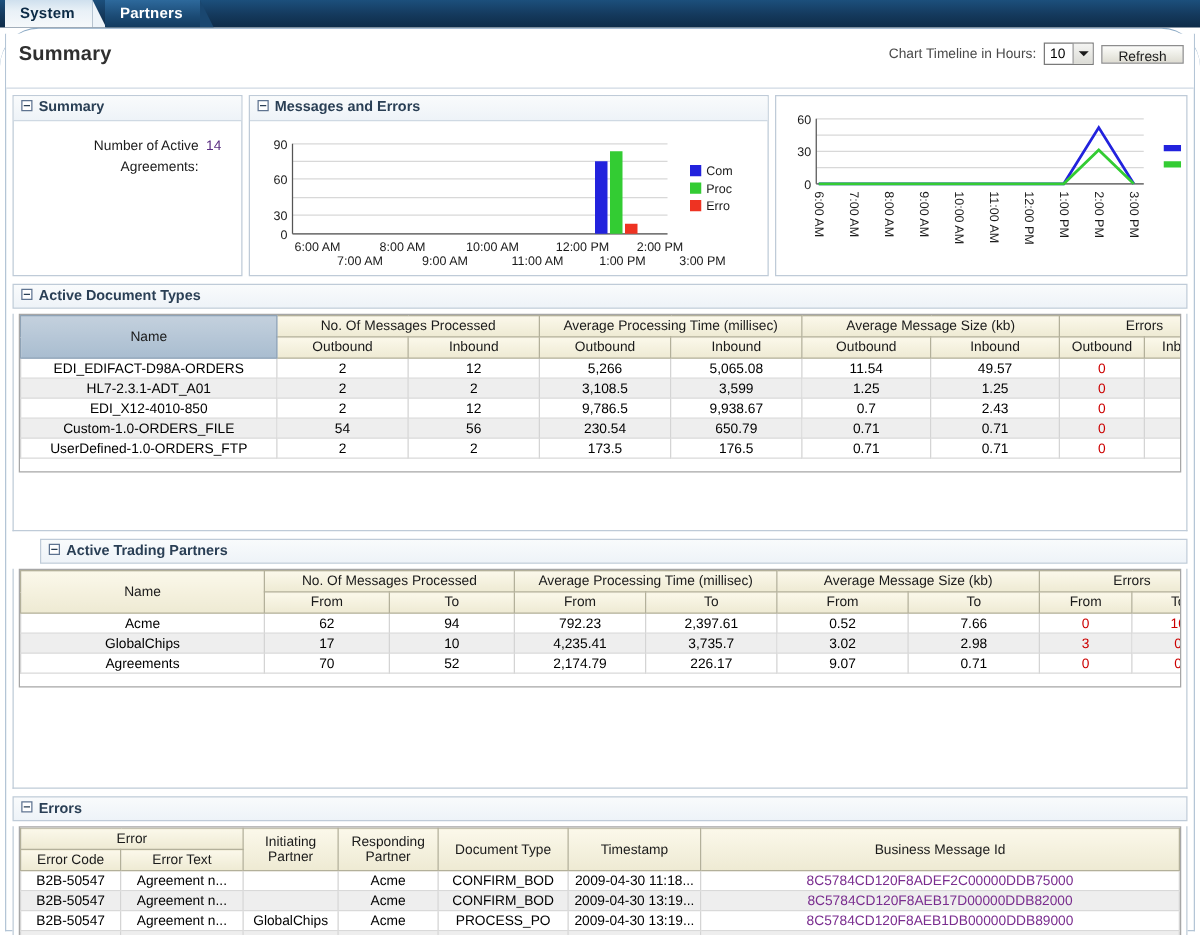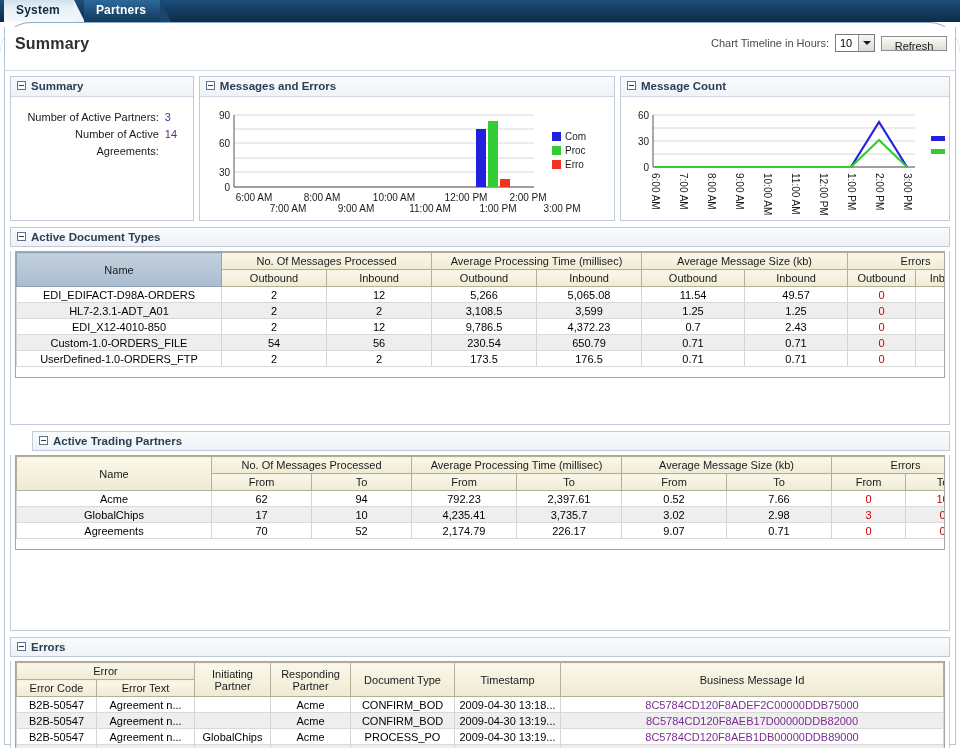"Message Count" div.panel-head { html: <div> <span></span><span>Message Count</span> </div> -> none }
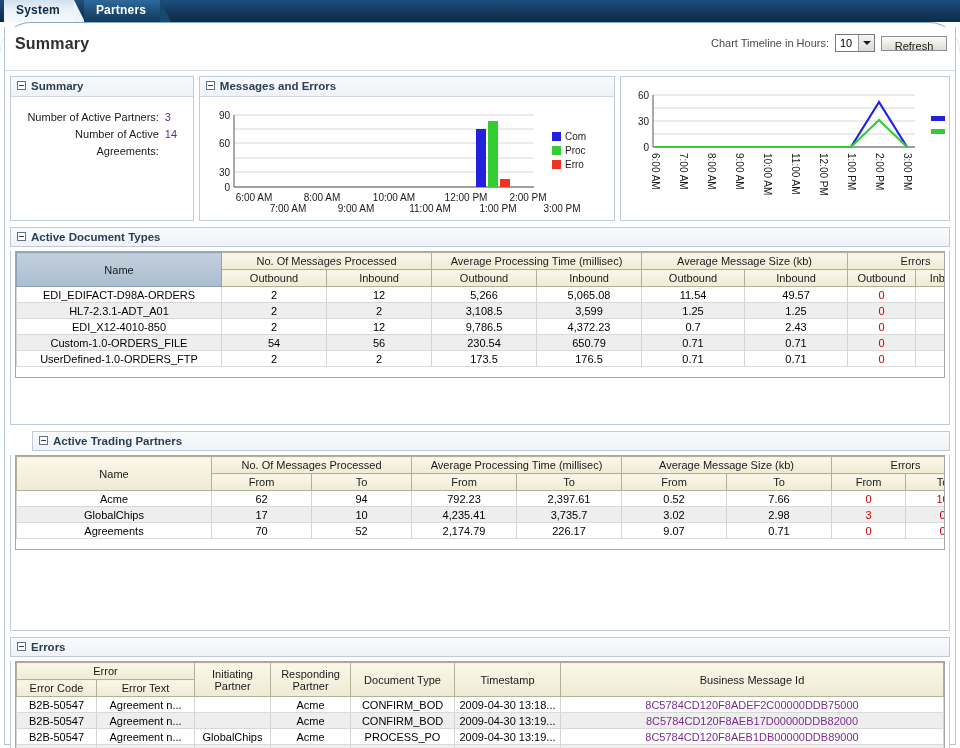"Number of Active Partners:" div.sum-row { html: <div> <span>Number of Active Partners:</span> <span>3</span> </div> -> none }
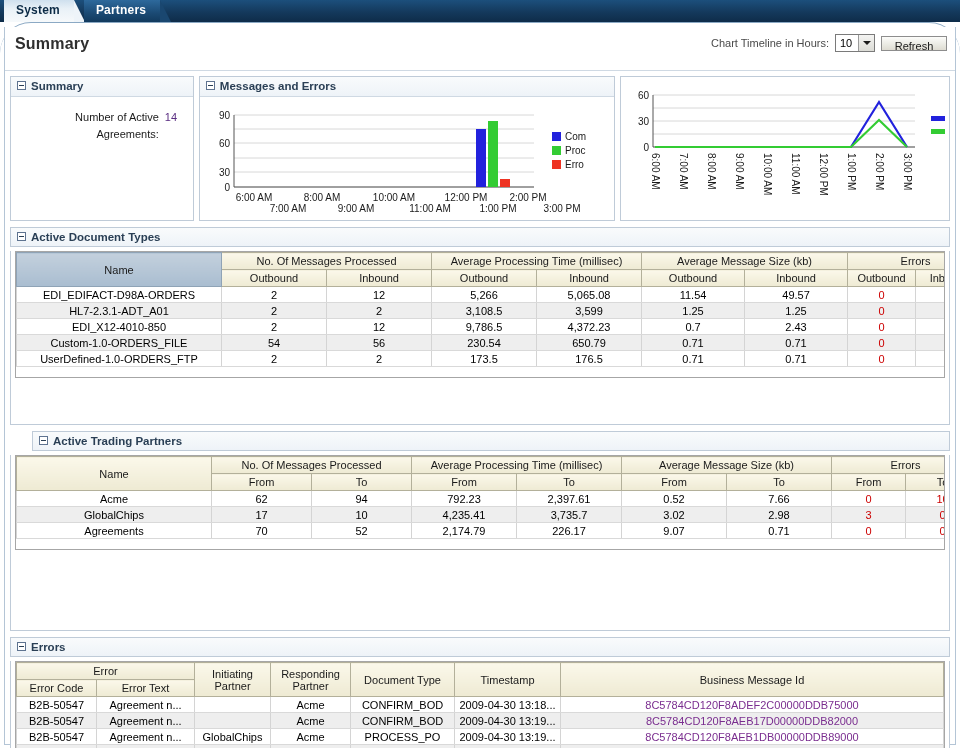"4,372.23" td { text: 4,372.23 -> 9,938.67 }
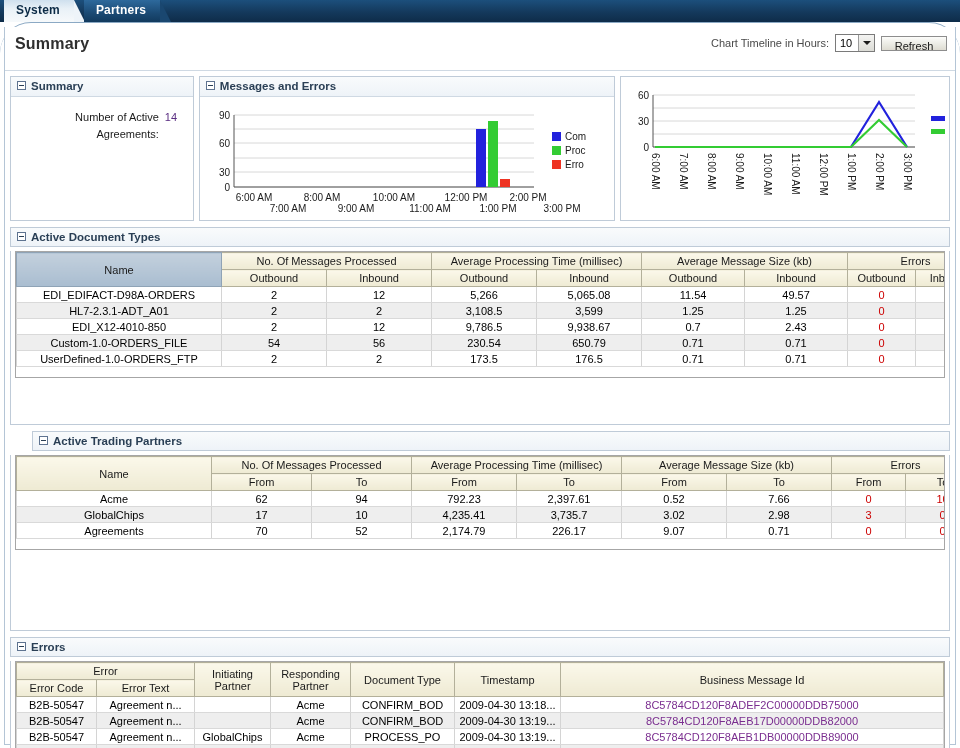"2009-04-30 13:18..." td { text: 13:18 -> 11:18 }
